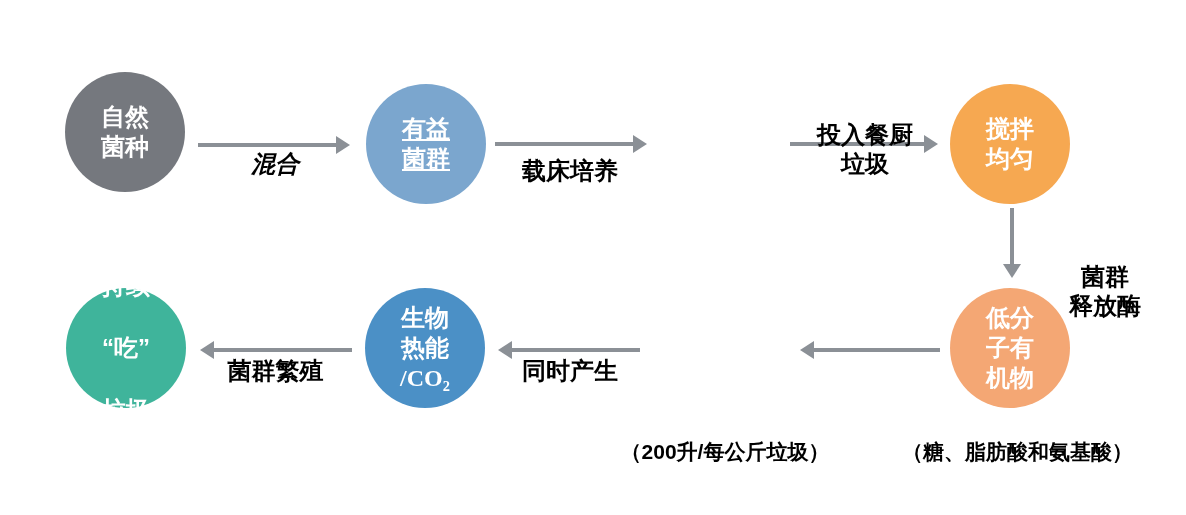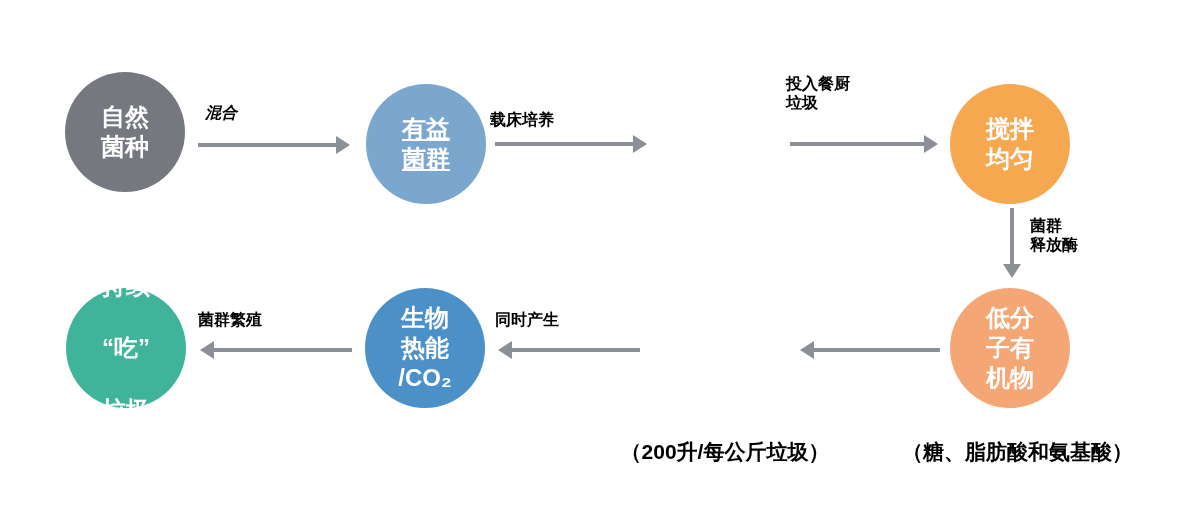"投入餐厨" .edge-label { font-size: 16px -> 24px; margin-top: none -> 47px; text-align: left -> center }
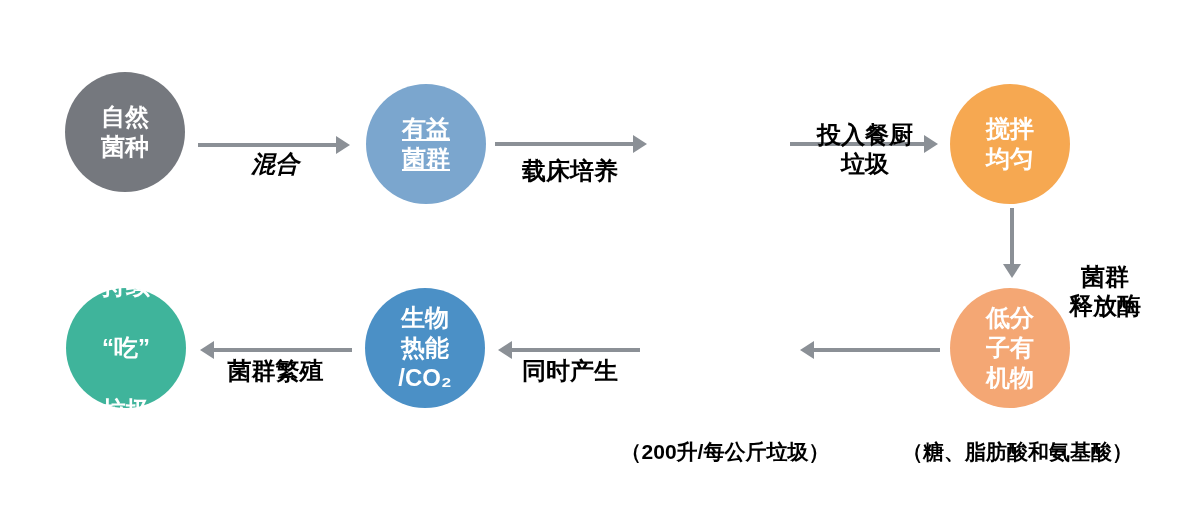"生物" div.node { font-family: none -> Liberation Serif, serif }
